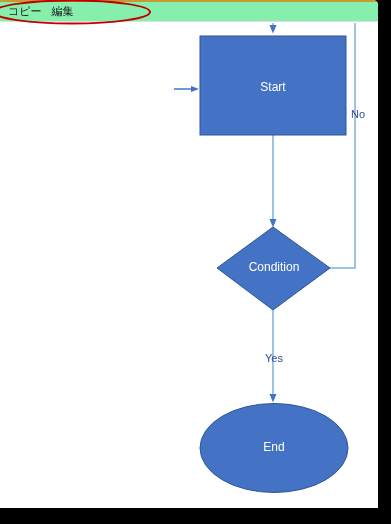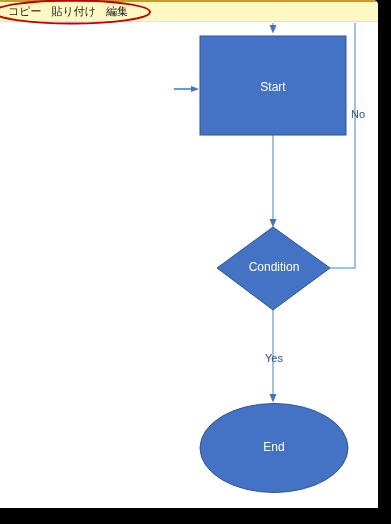"コピー" #menubar { background: #fef9c3 -> #86efac }
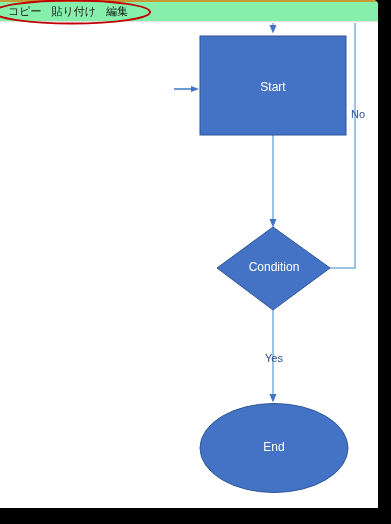"貼り付け" div.menu-item { html: <div>貼り付け</div> -> none }
